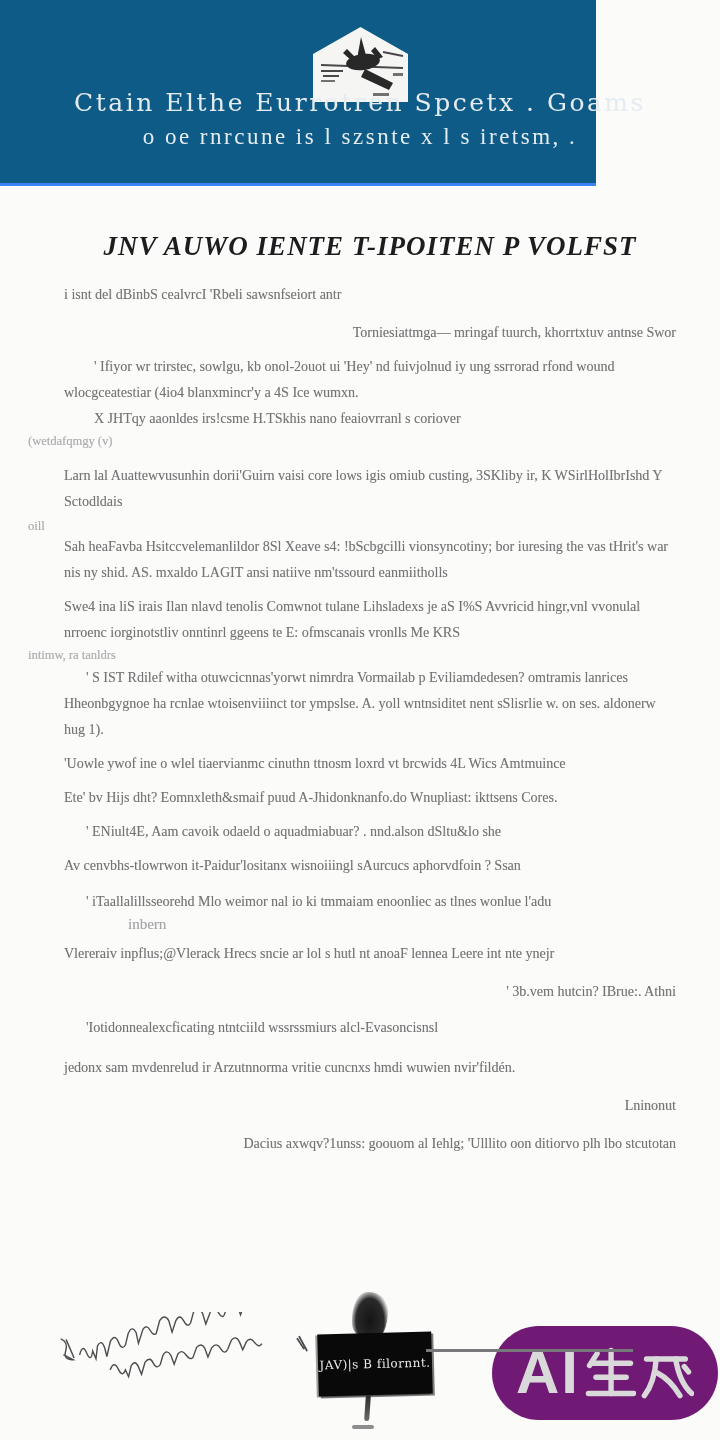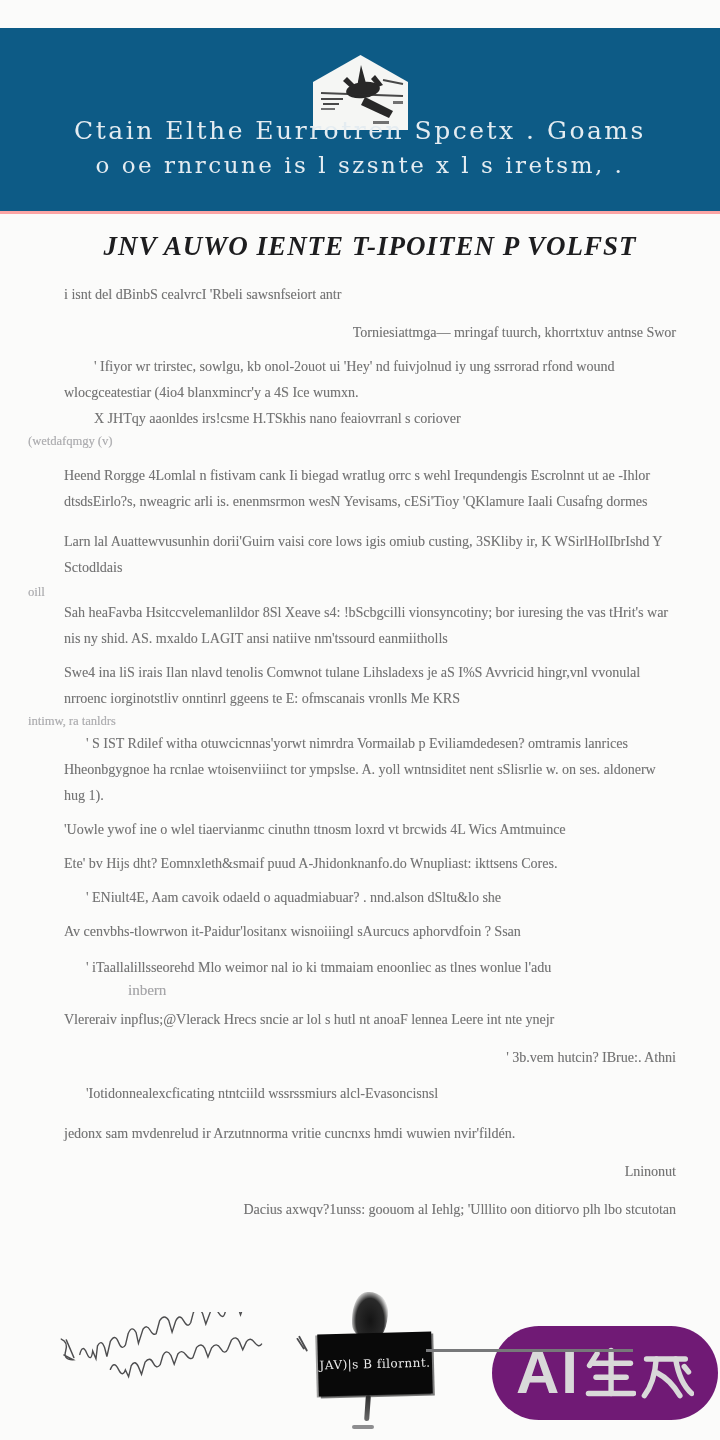"Ctain Elthe Eurrotren Spcetx ." .header { border-bottom: 3px solid #fca5a5 -> 3px solid #3b82f6; margin-top: 28px -> none; width: 720px -> 596px }
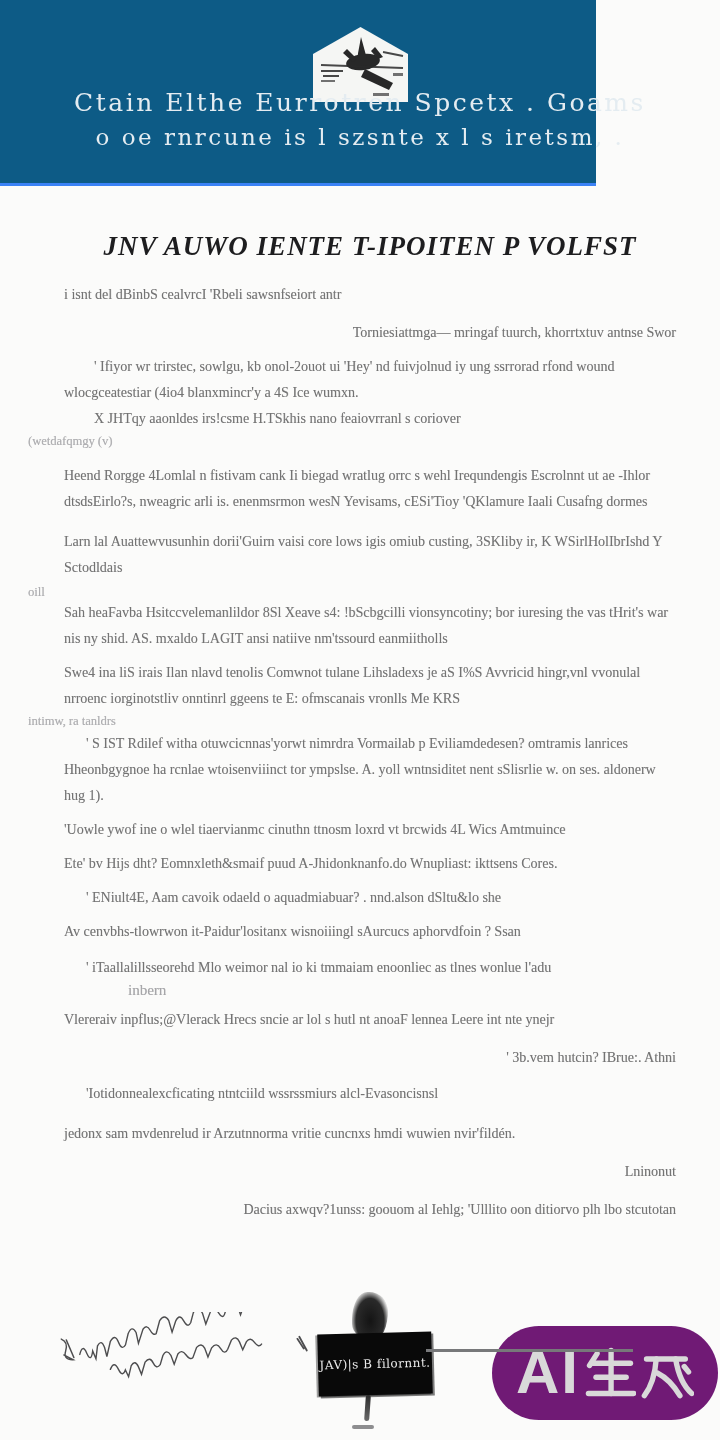"o oe rnrcune is l" .hline2 { font-family: none -> Liberation Serif, serif }
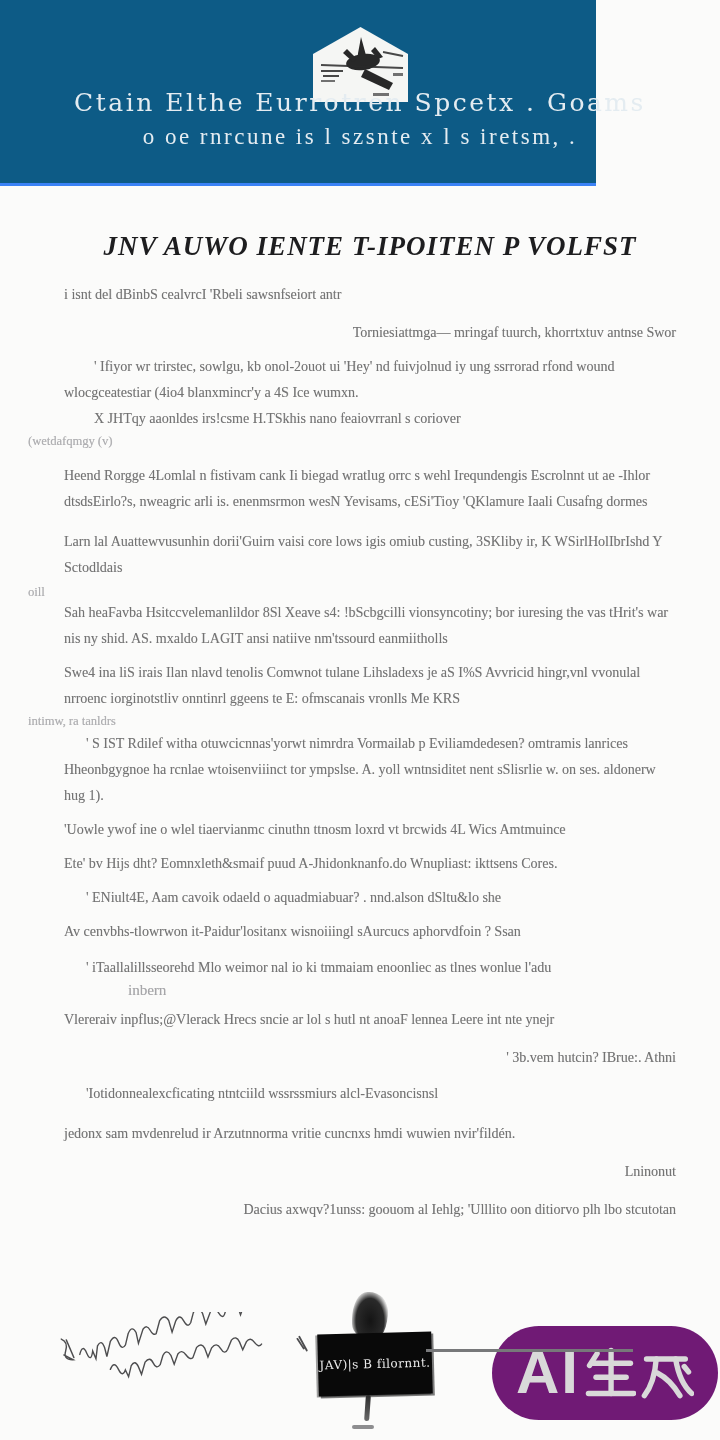"Heend Rorgge 4Lomlal n fistivam" p.para { html: <p>Heend Rorgge 4Lomlal n fistivam cank Ii biegad wratlug orrc s wehl Irequndengis Escrolnnt ut ae -Ihlor dtsdsEirlo?s, nweagric arli is. enenmsrmon wesN Yevisams, cESi'Tioy 'QKlamure Iaali Cusafng dormes</p> -> none }
